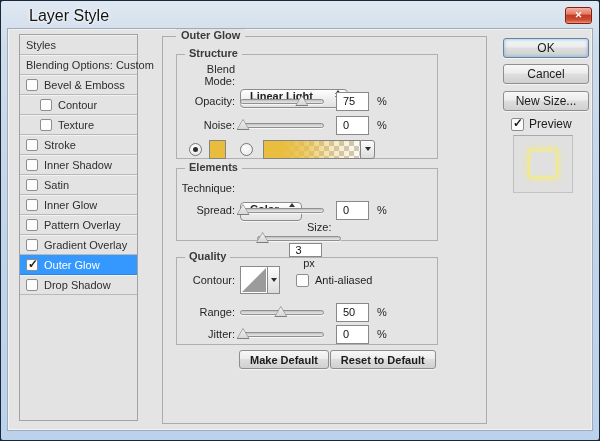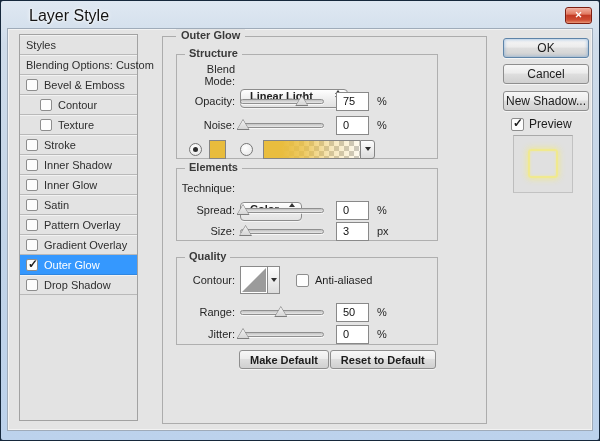"New Shadow..." div.btn { text: Shadow -> Size }
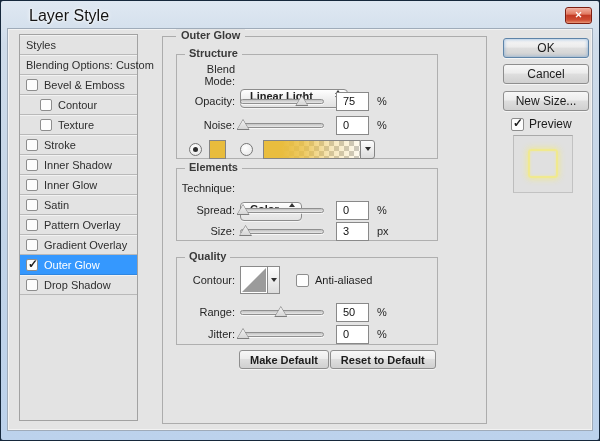"Inner Glow" div.side-row { order: before "Satin" -> after "Satin" }
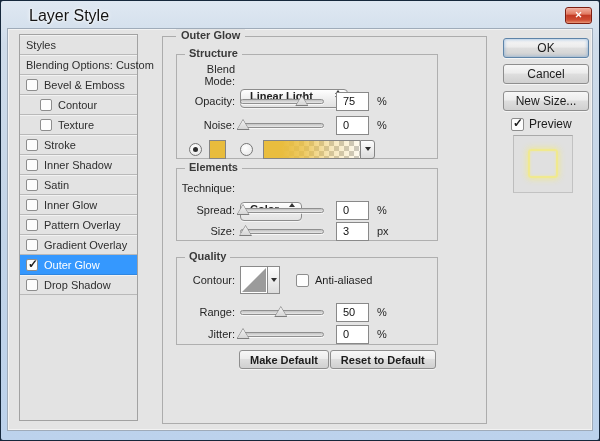"Size:" div.row { flex-direction: none -> column }
